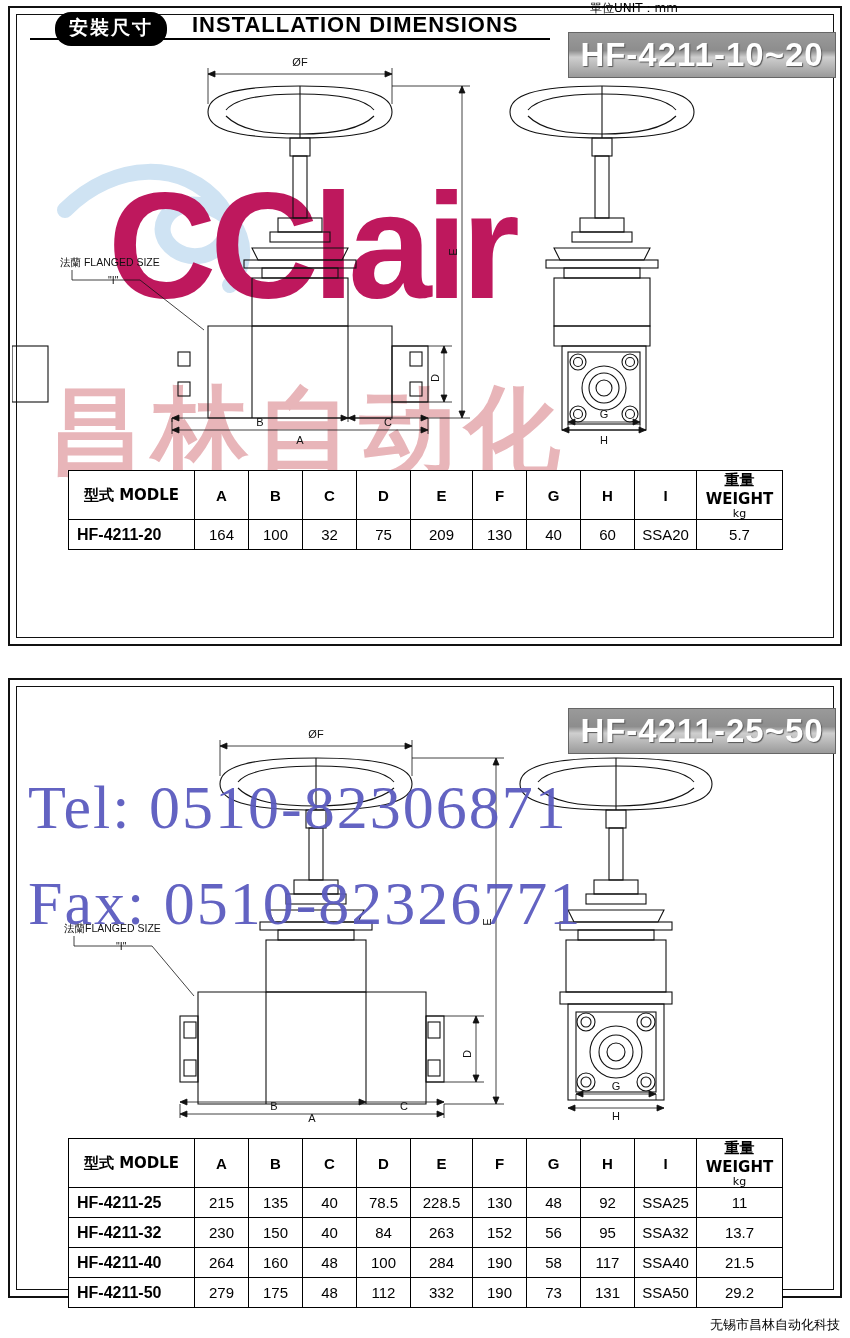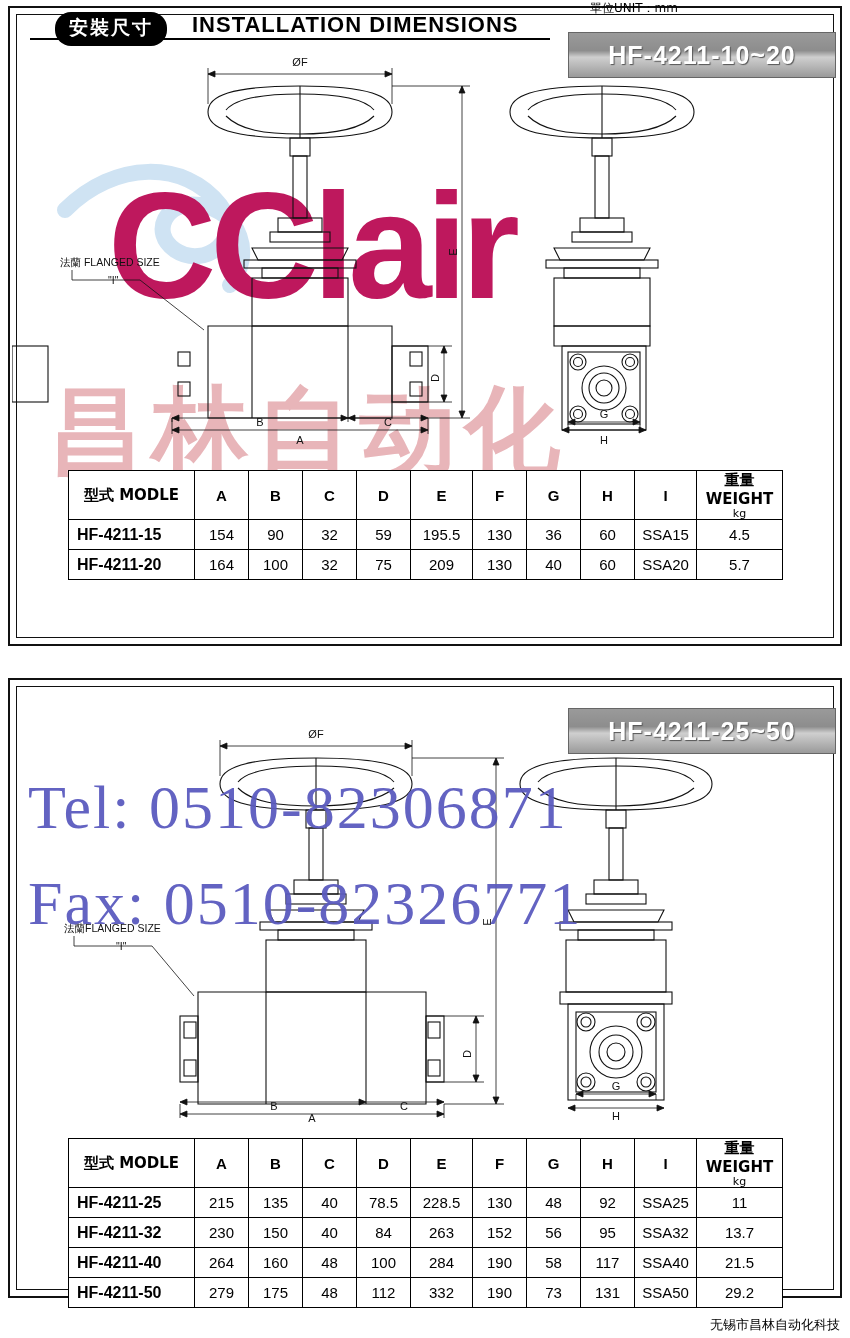"HF-4211-10~20" .model-banner { font-size: 25px -> 33px }
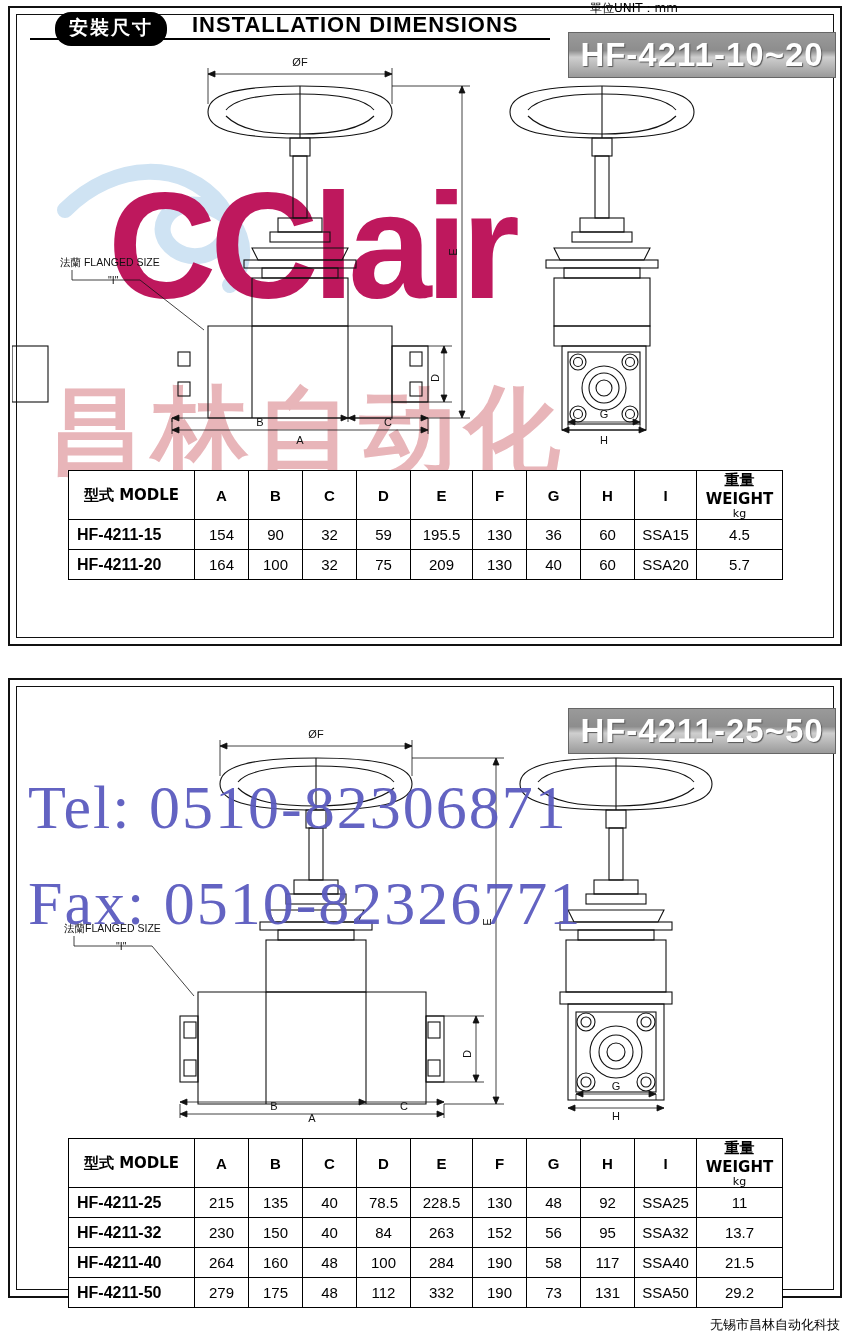"HF-4211-15" tr { html: <tr> <td>HF-4211-15</td> <td>154</td> <td>90</td> <td>32</td> <td>59</td> <td>195.5</td> <td>130</td> <td>36</td> <td>60</td> <td>SSA15</td> <td>4.5</td> </tr> -> none }
